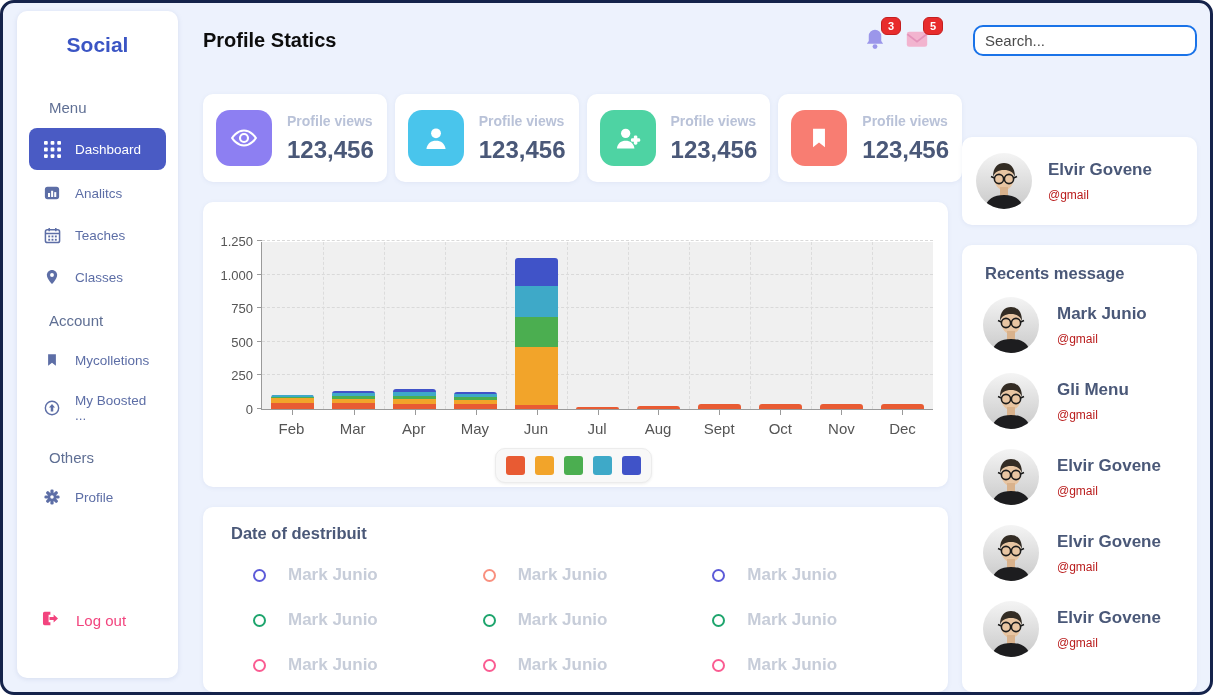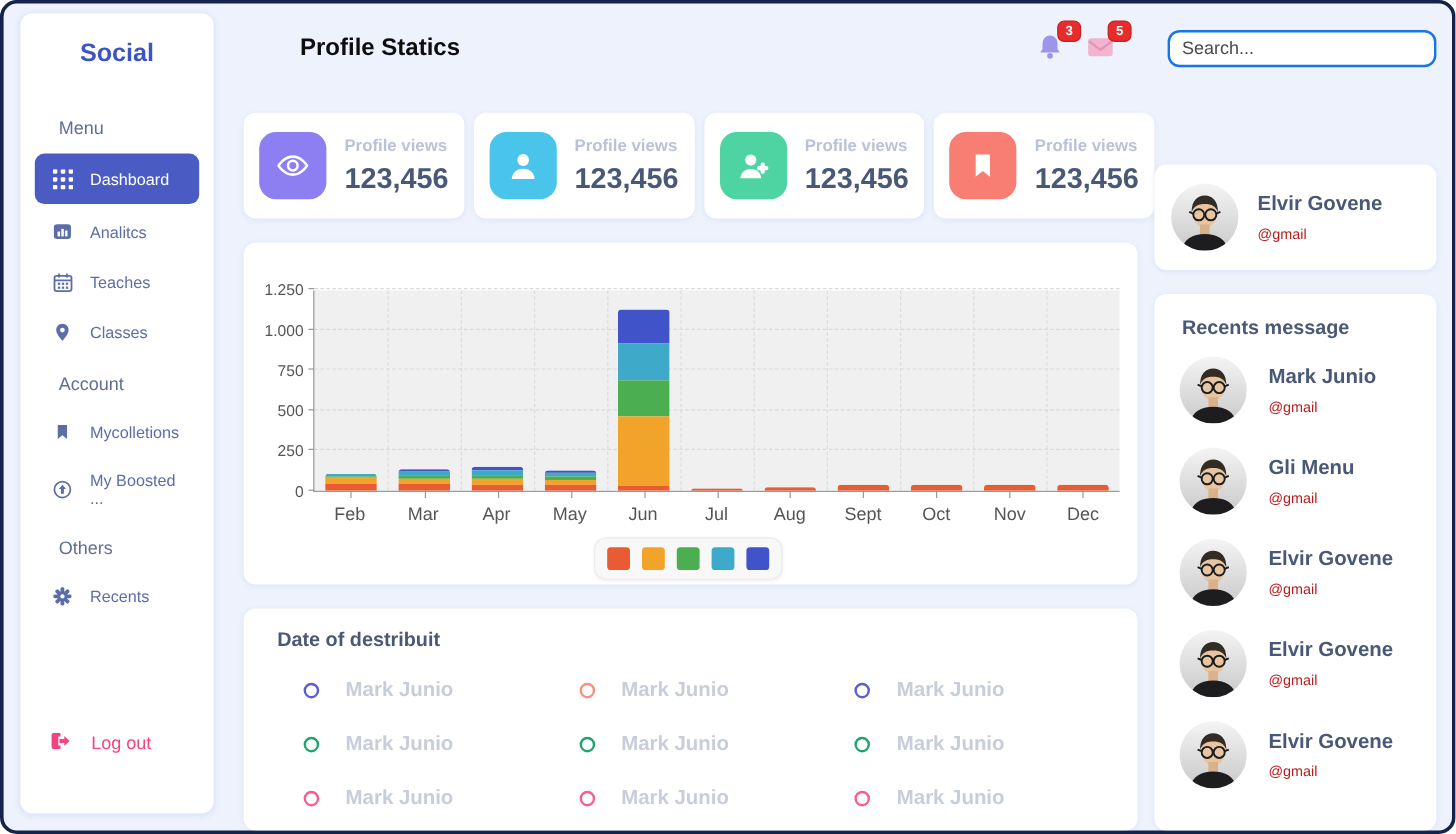"Profile Statics" .header { margin-left: 47px -> none }
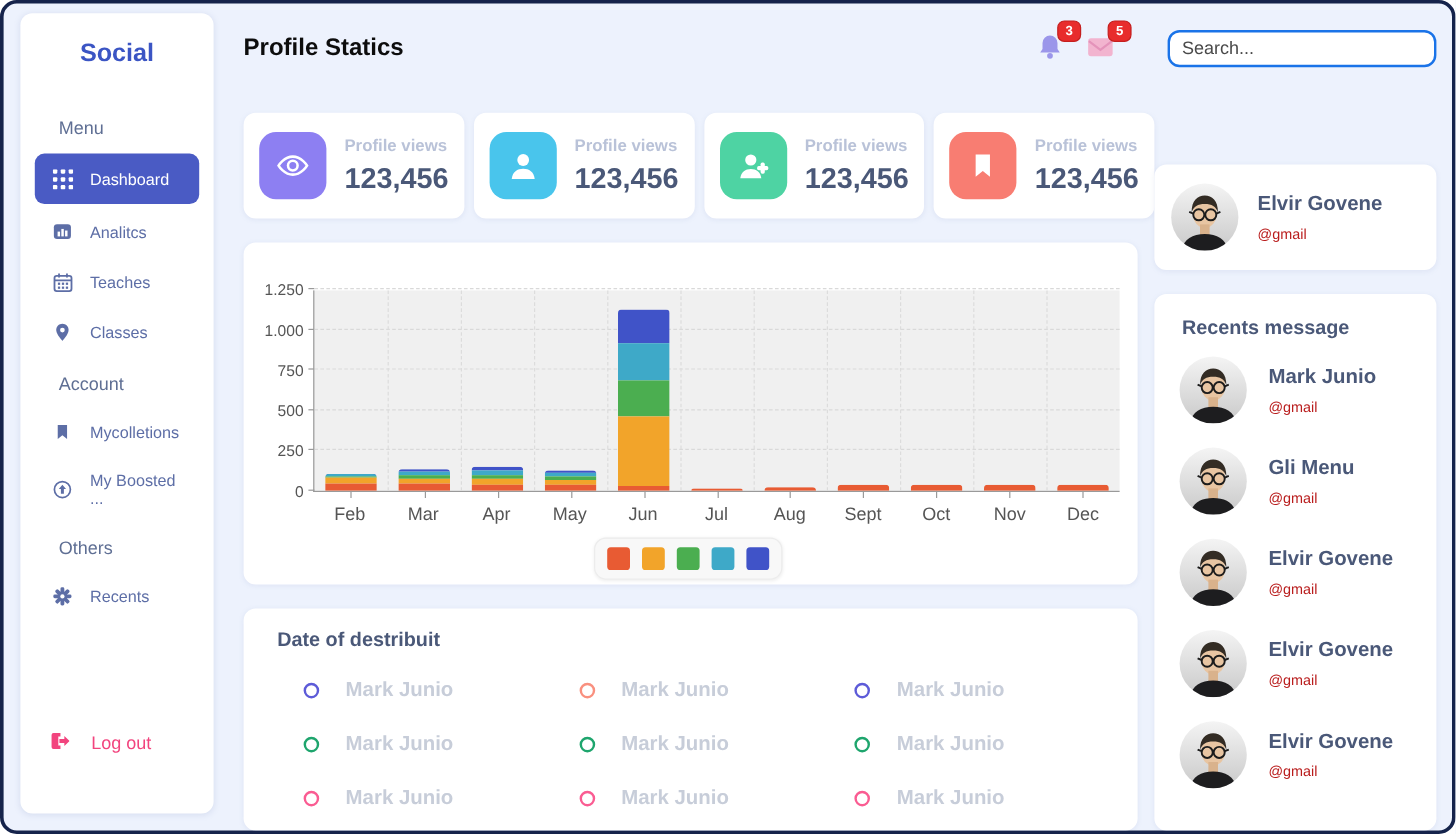"Recents" span { text: Recents -> Profile }
